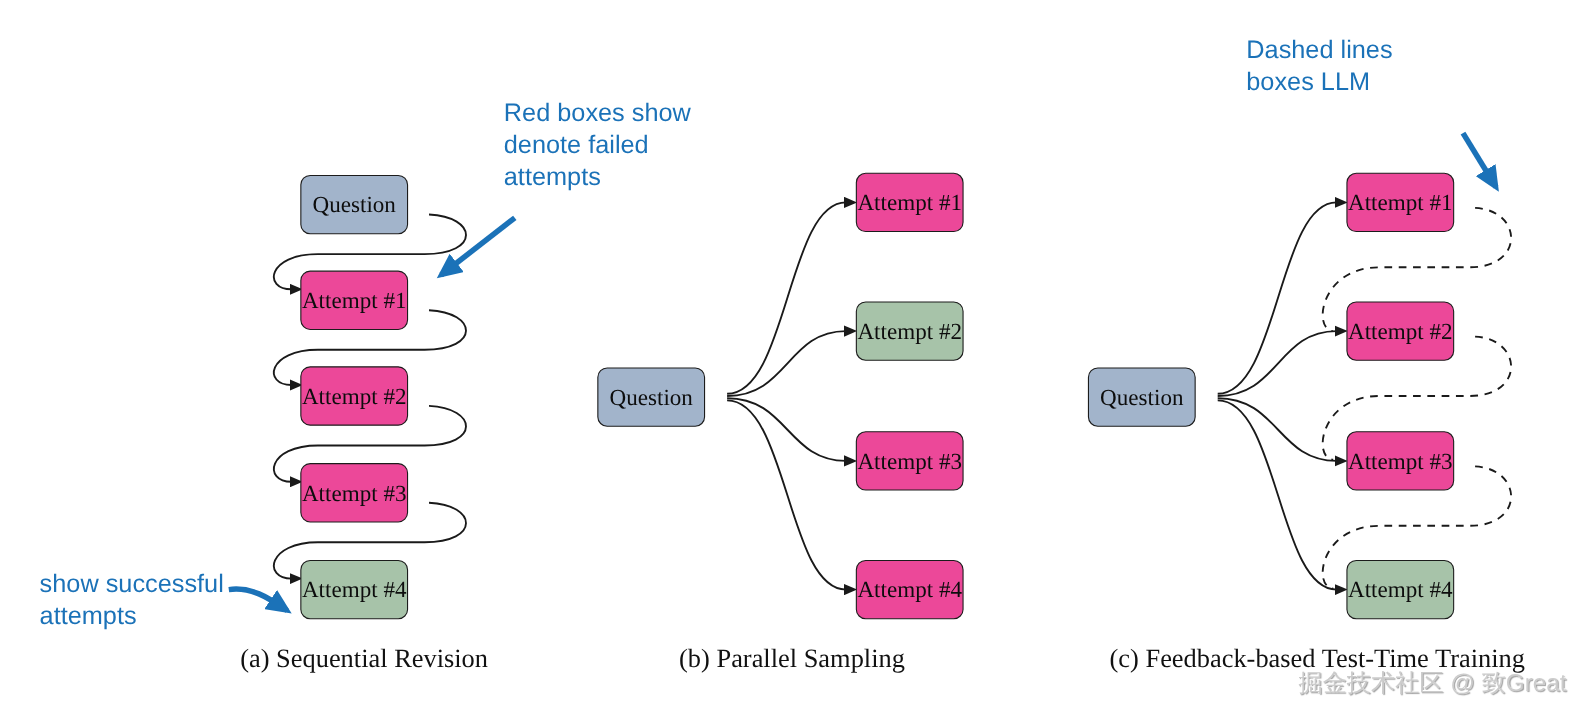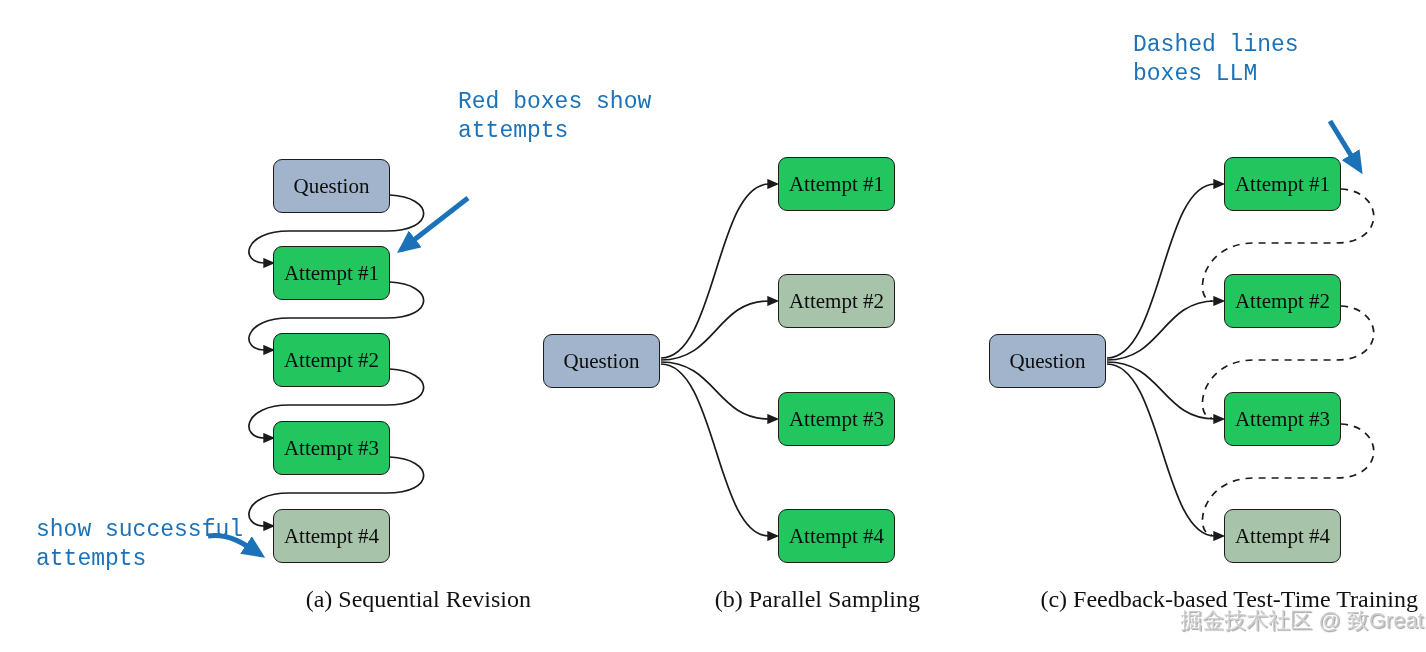"Dashed lines" .note { font-family: Liberation Mono, monospace -> Liberation Sans, sans-serif }
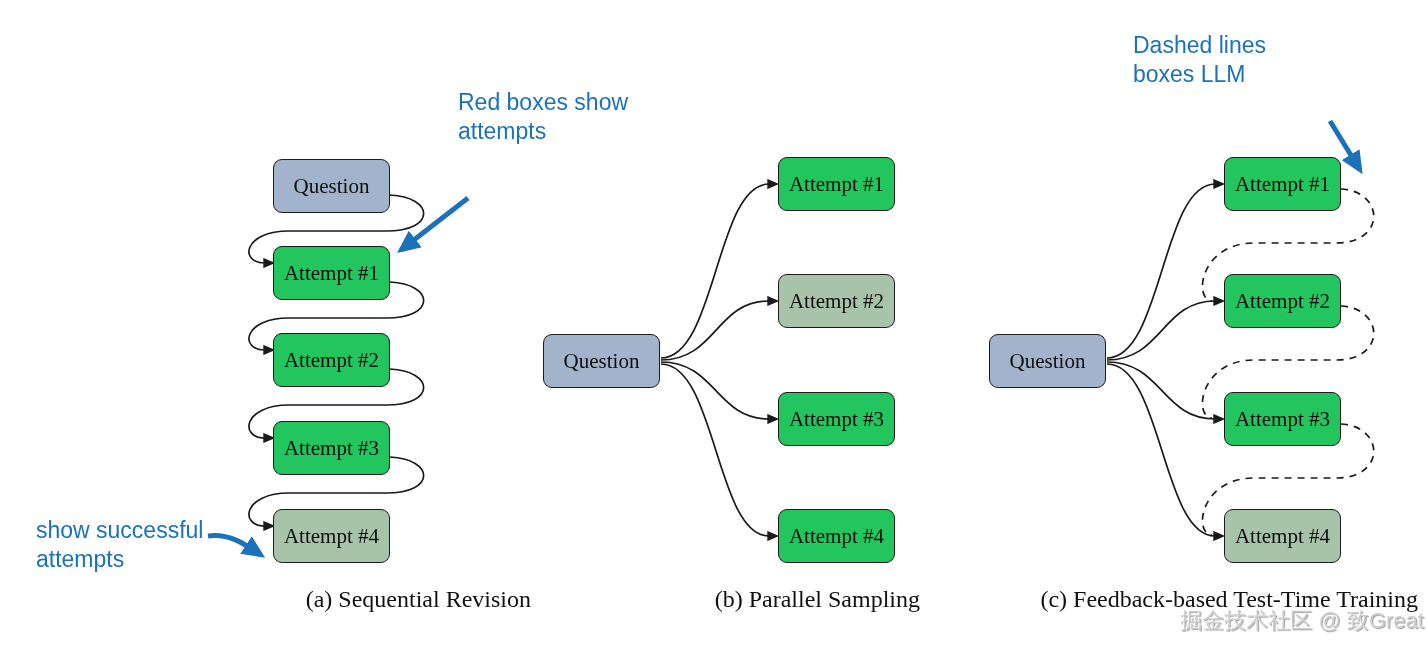"denote failed" div { html: none -> <div>denote failed</div> }
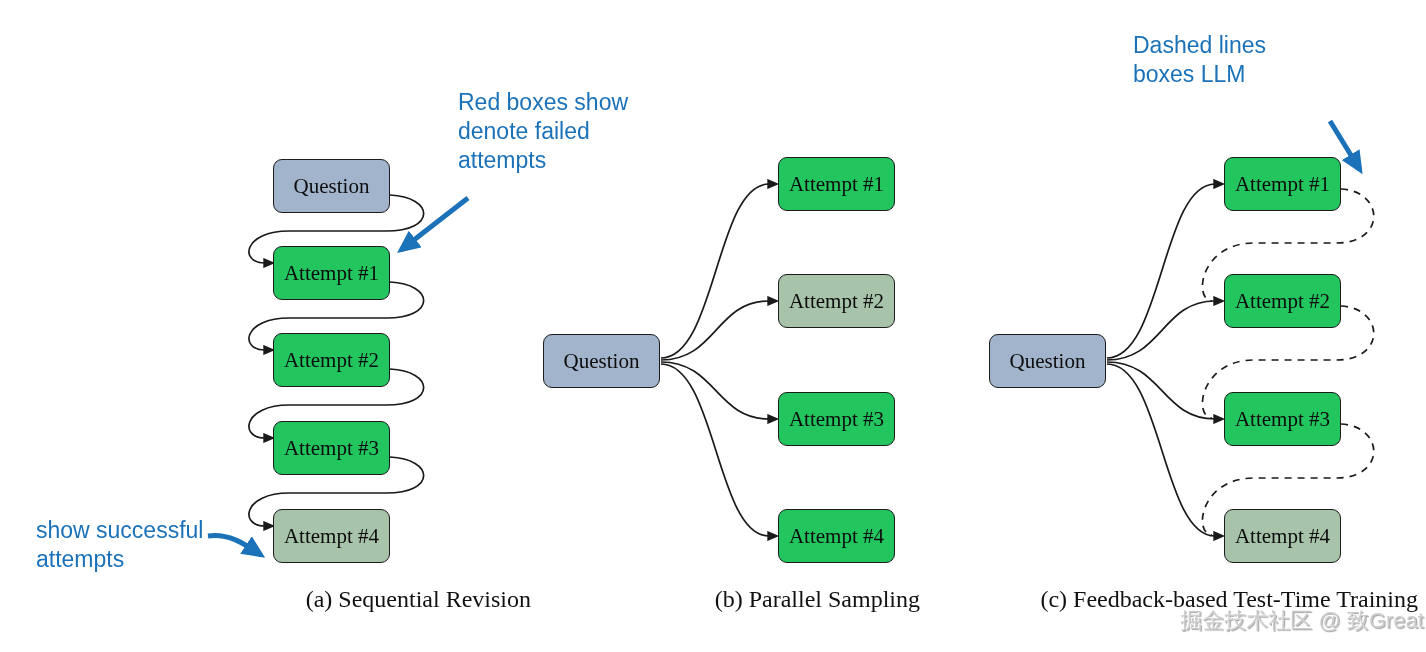"Question" .box { width: 117px -> 98px }
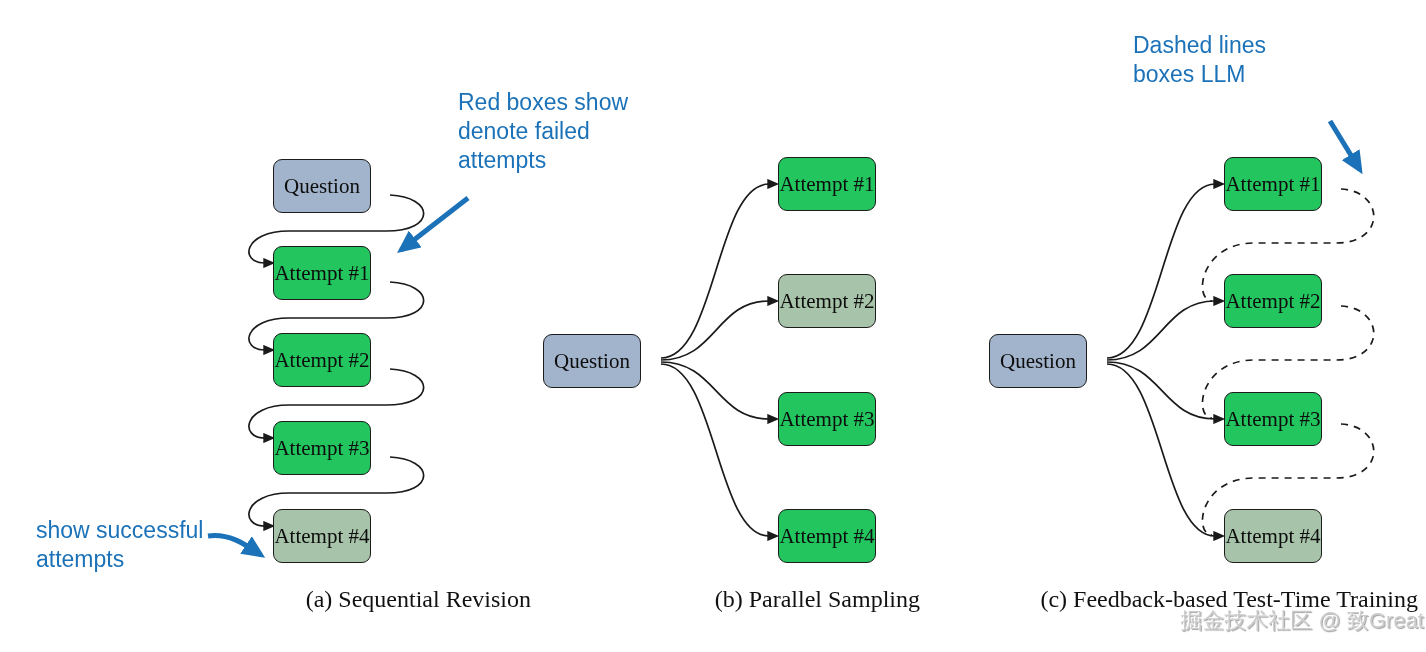"Attempt #1" .fail { background: #22c55e -> #ec4899 }
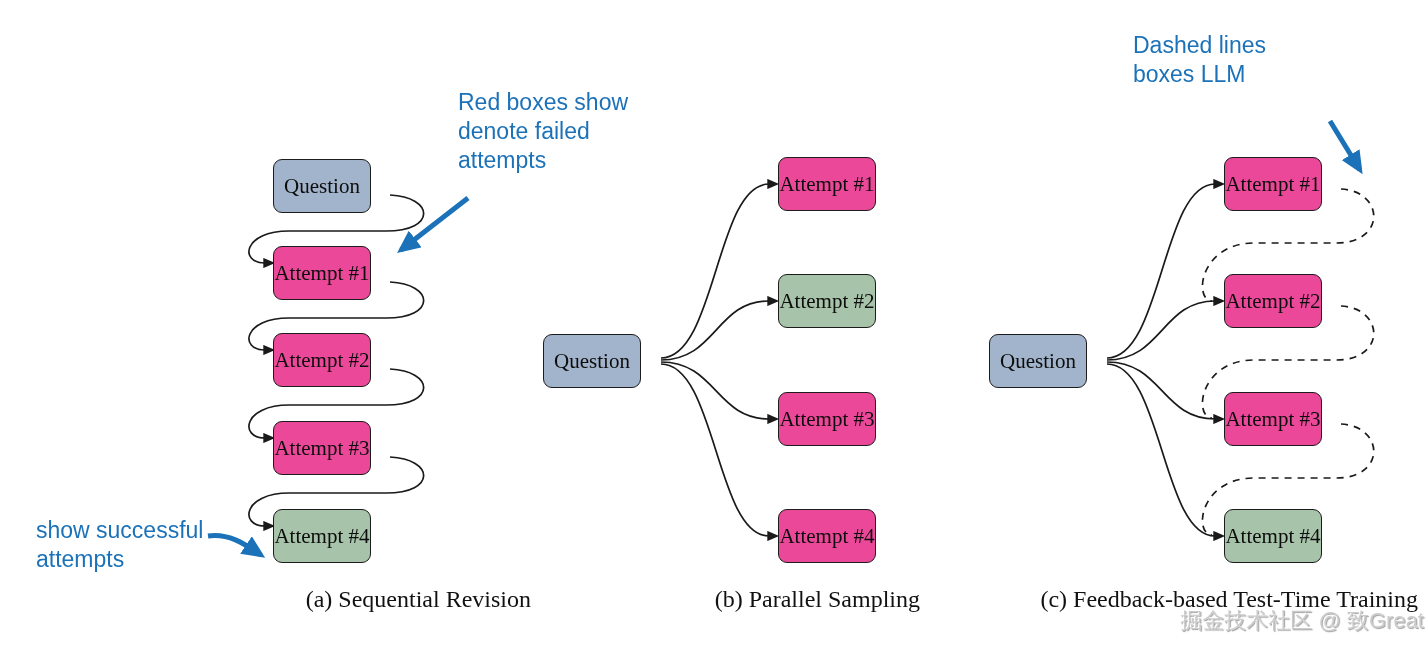"(a) Sequential Revision" .caption { text-align: right -> center }
